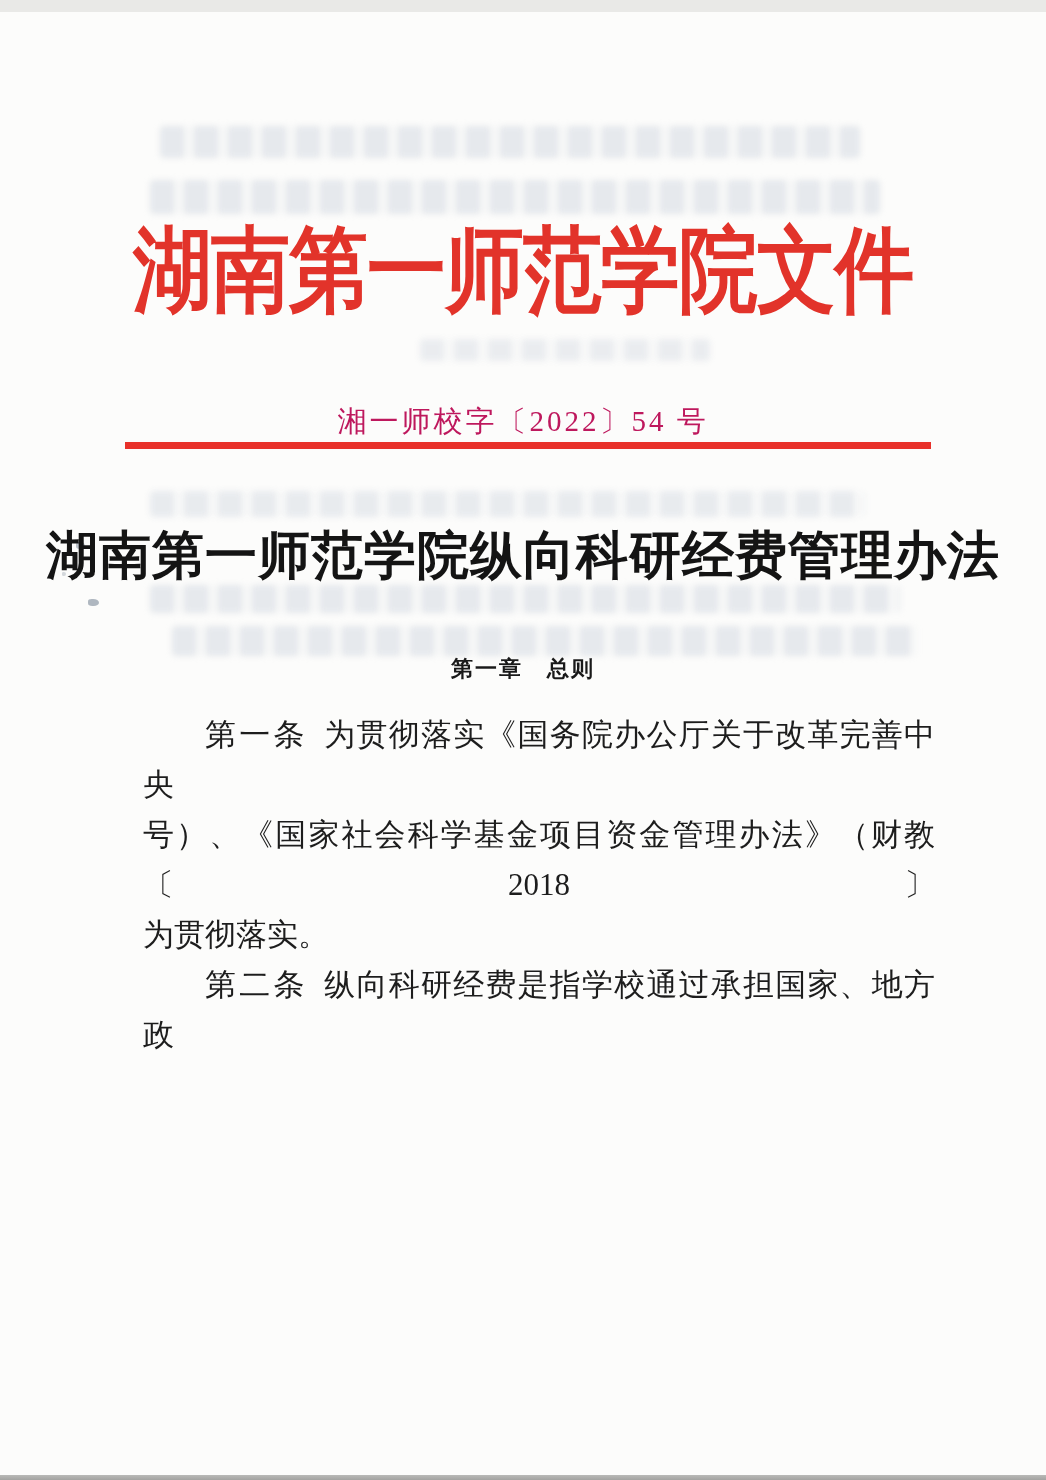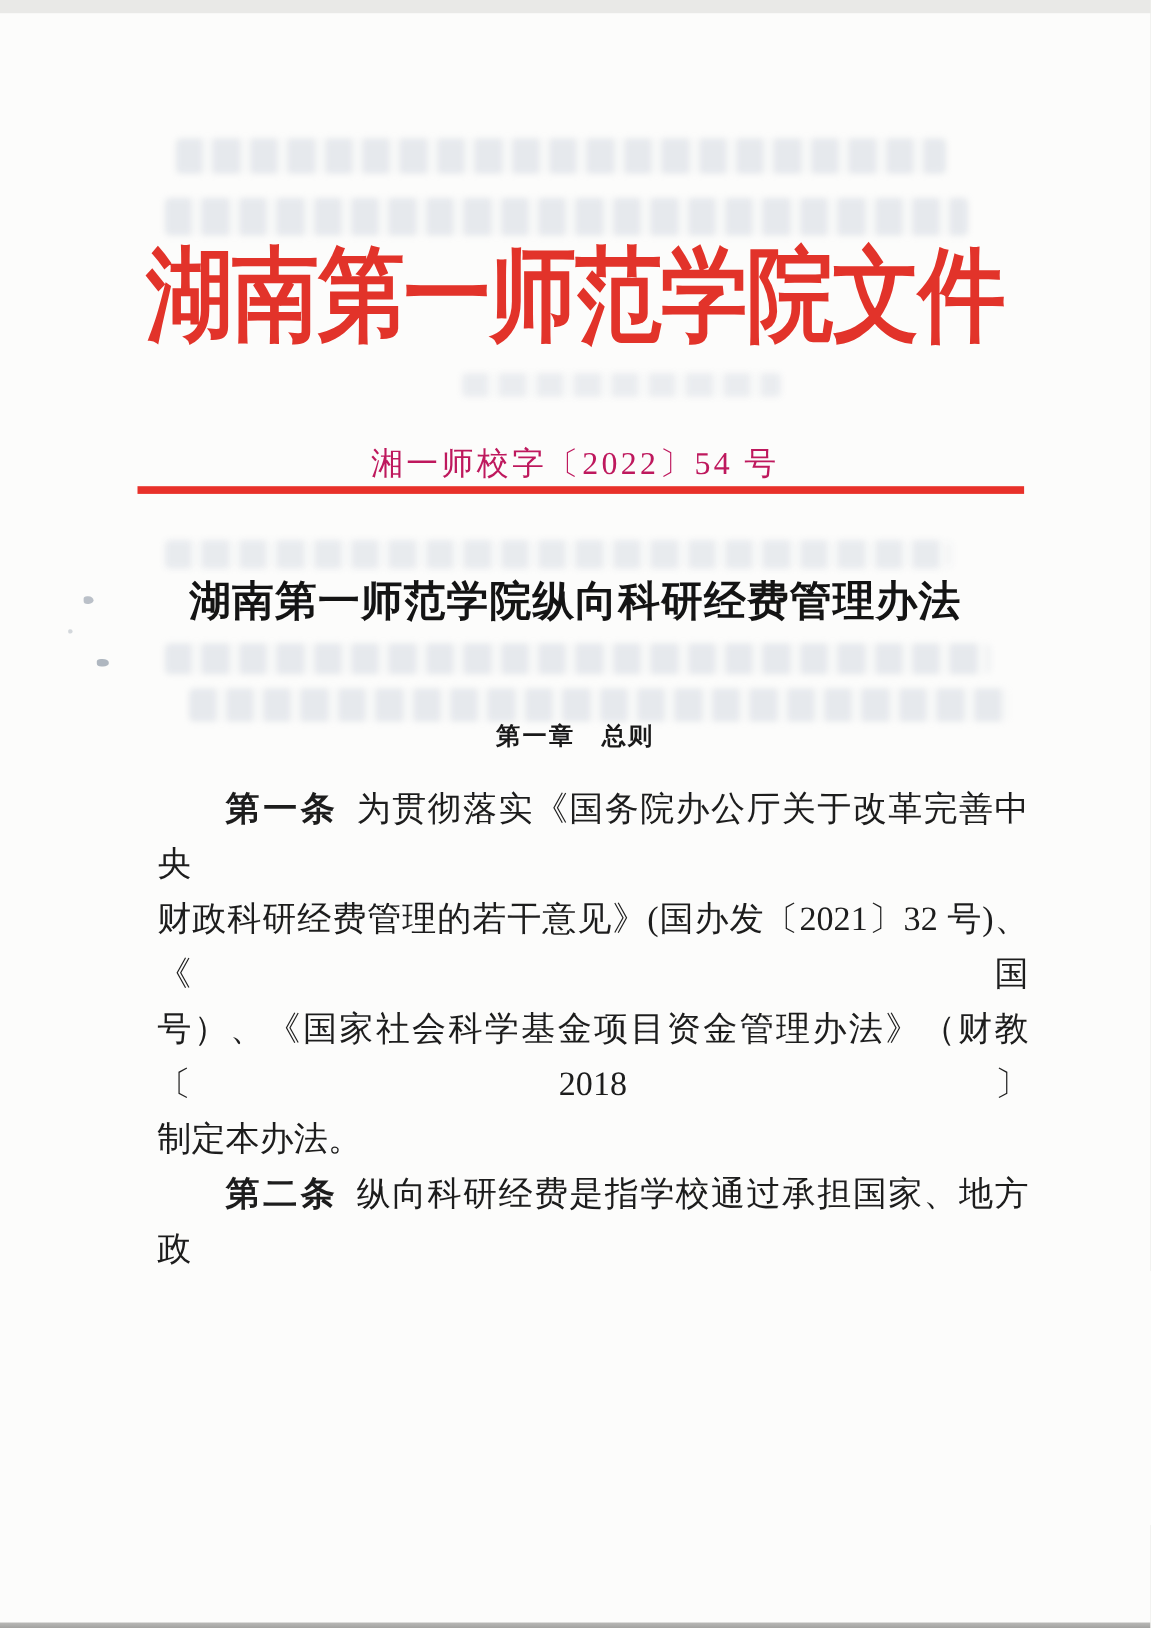"湖南第一师范学院纵向科研经费管理办法" .doc-title { font-size: 38px -> 52px }
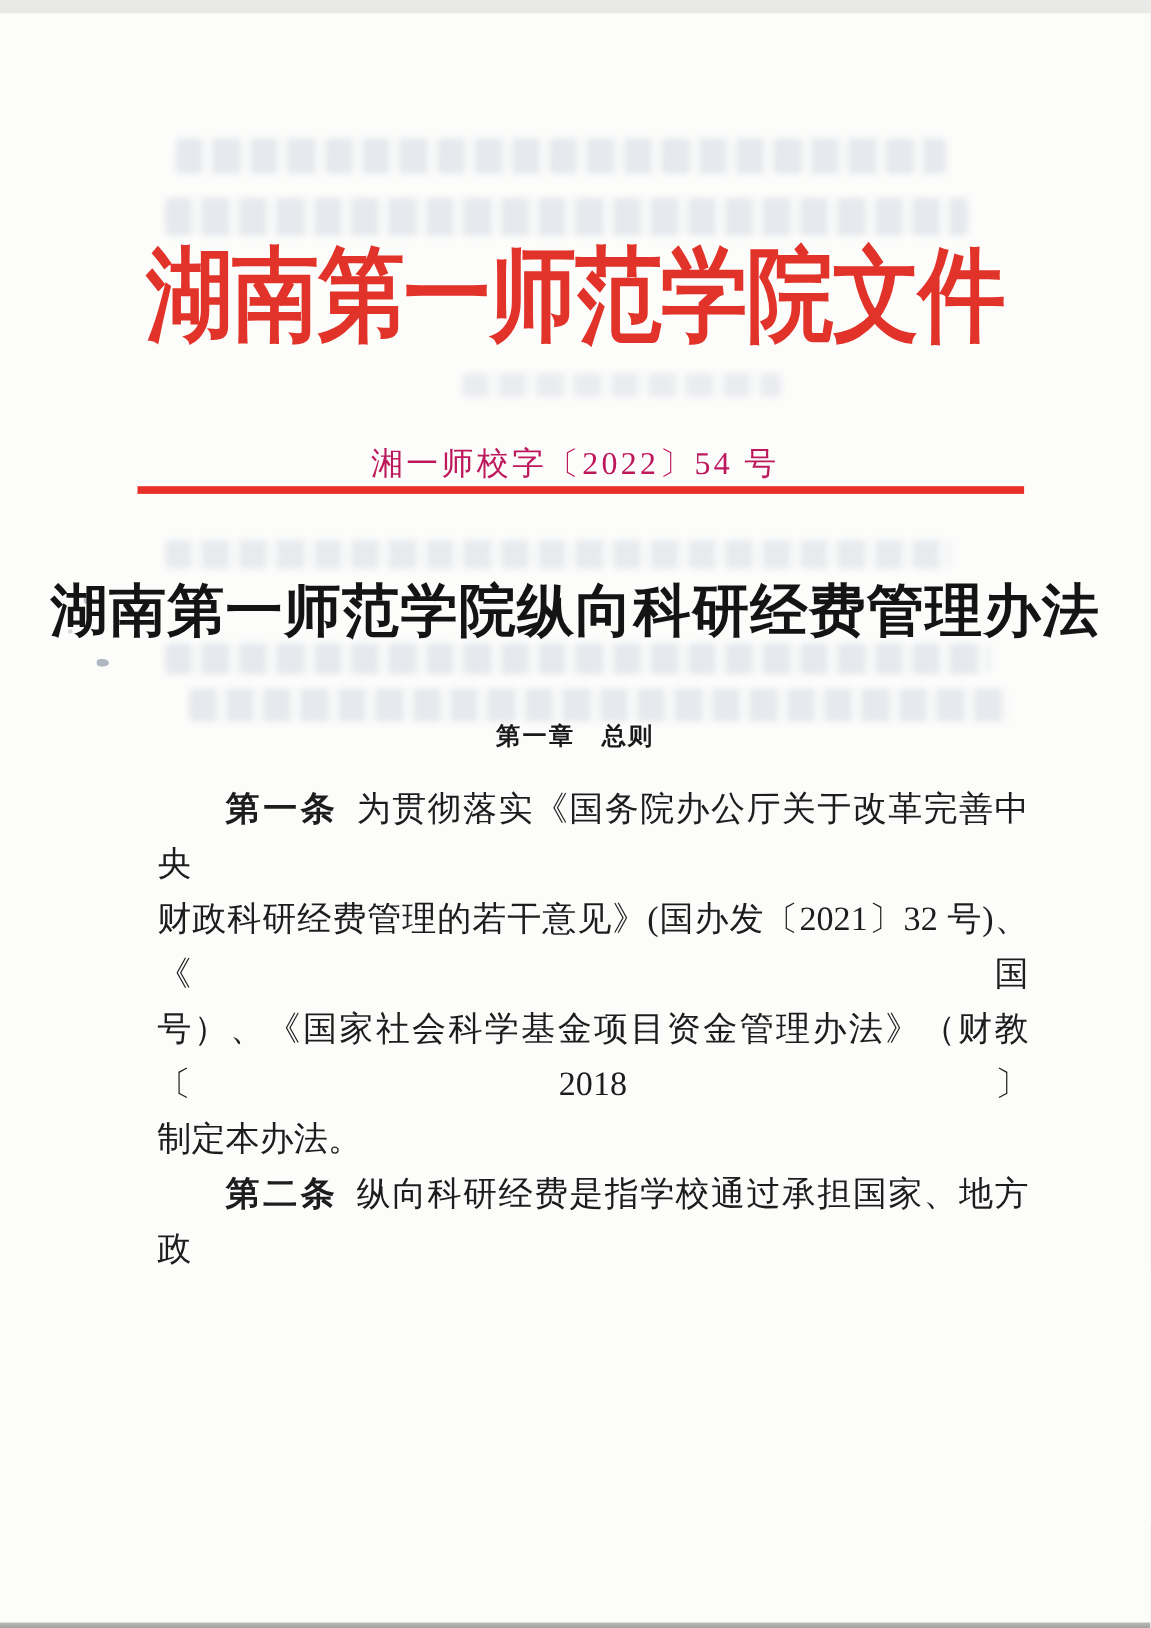"第一条" .article-label { font-weight: bold -> normal }
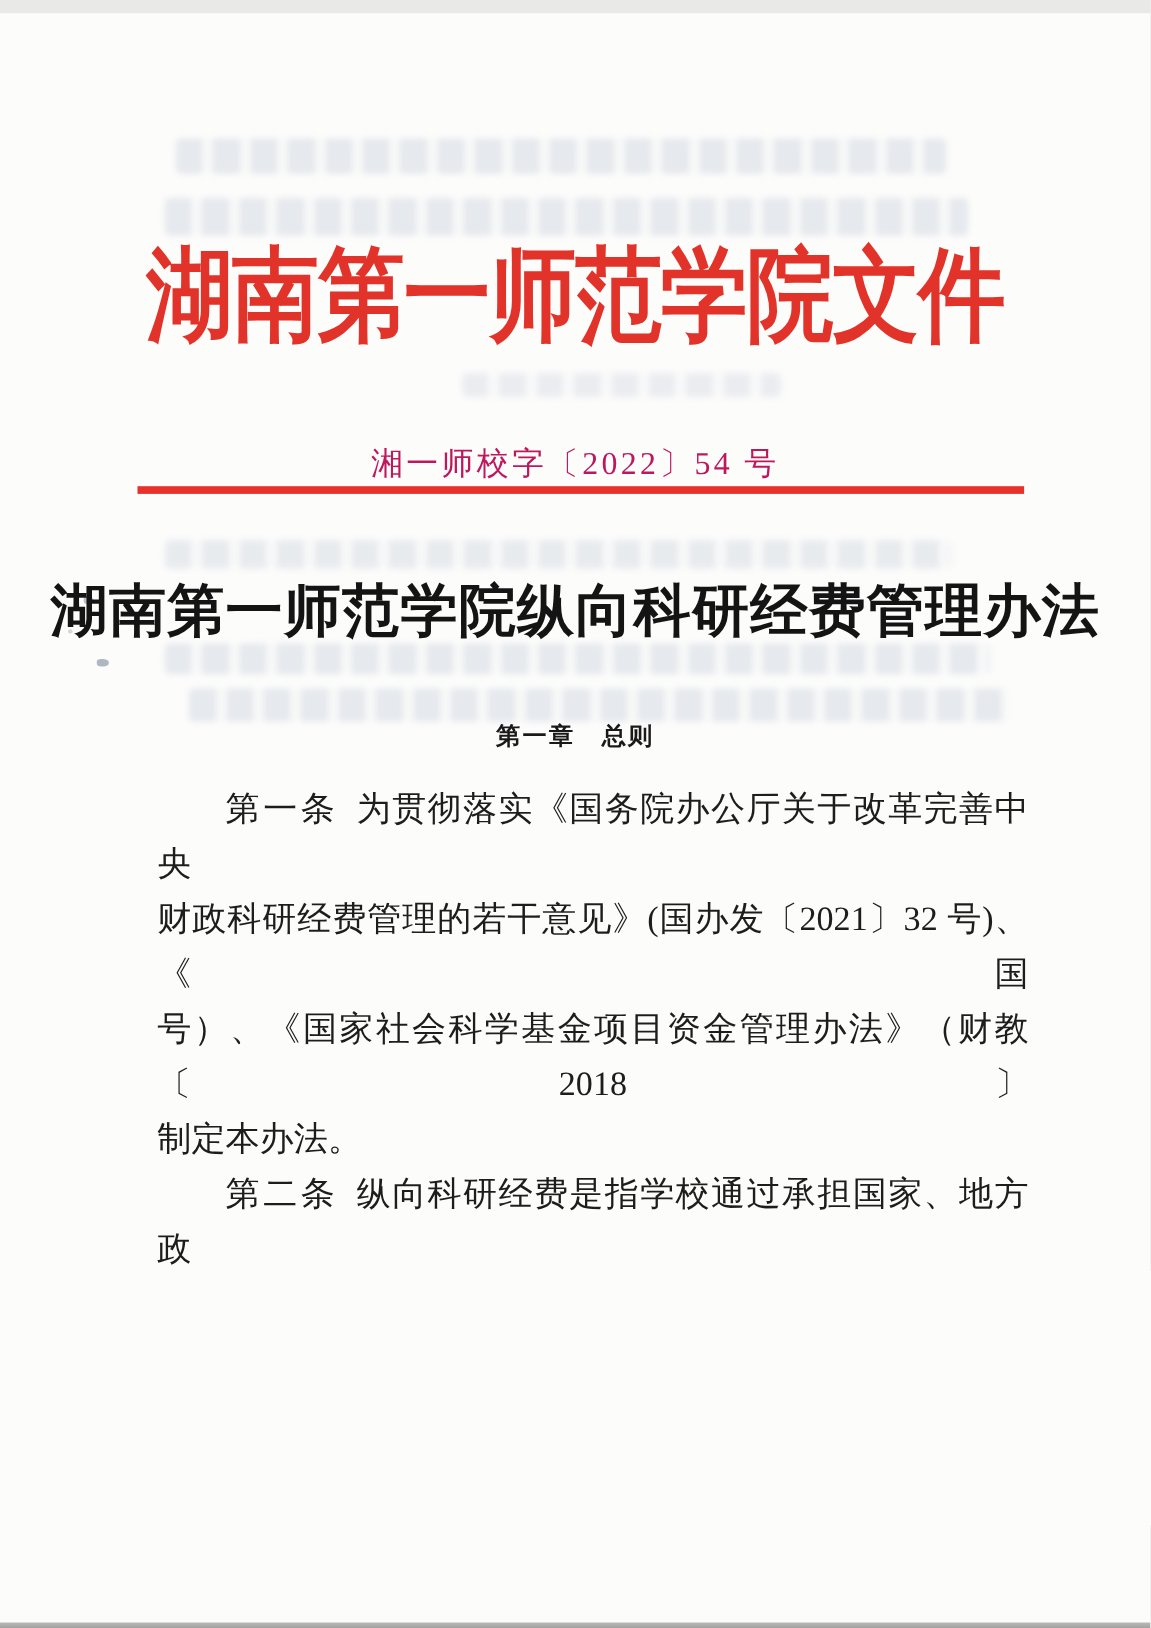"财政科研经费管理的若干意见》(国办发〔2021〕32 号)、《国" div.line { html: <div>财政科研经费管理的若干意见》(国办发〔2021〕32 号)、《国</div> -> none }
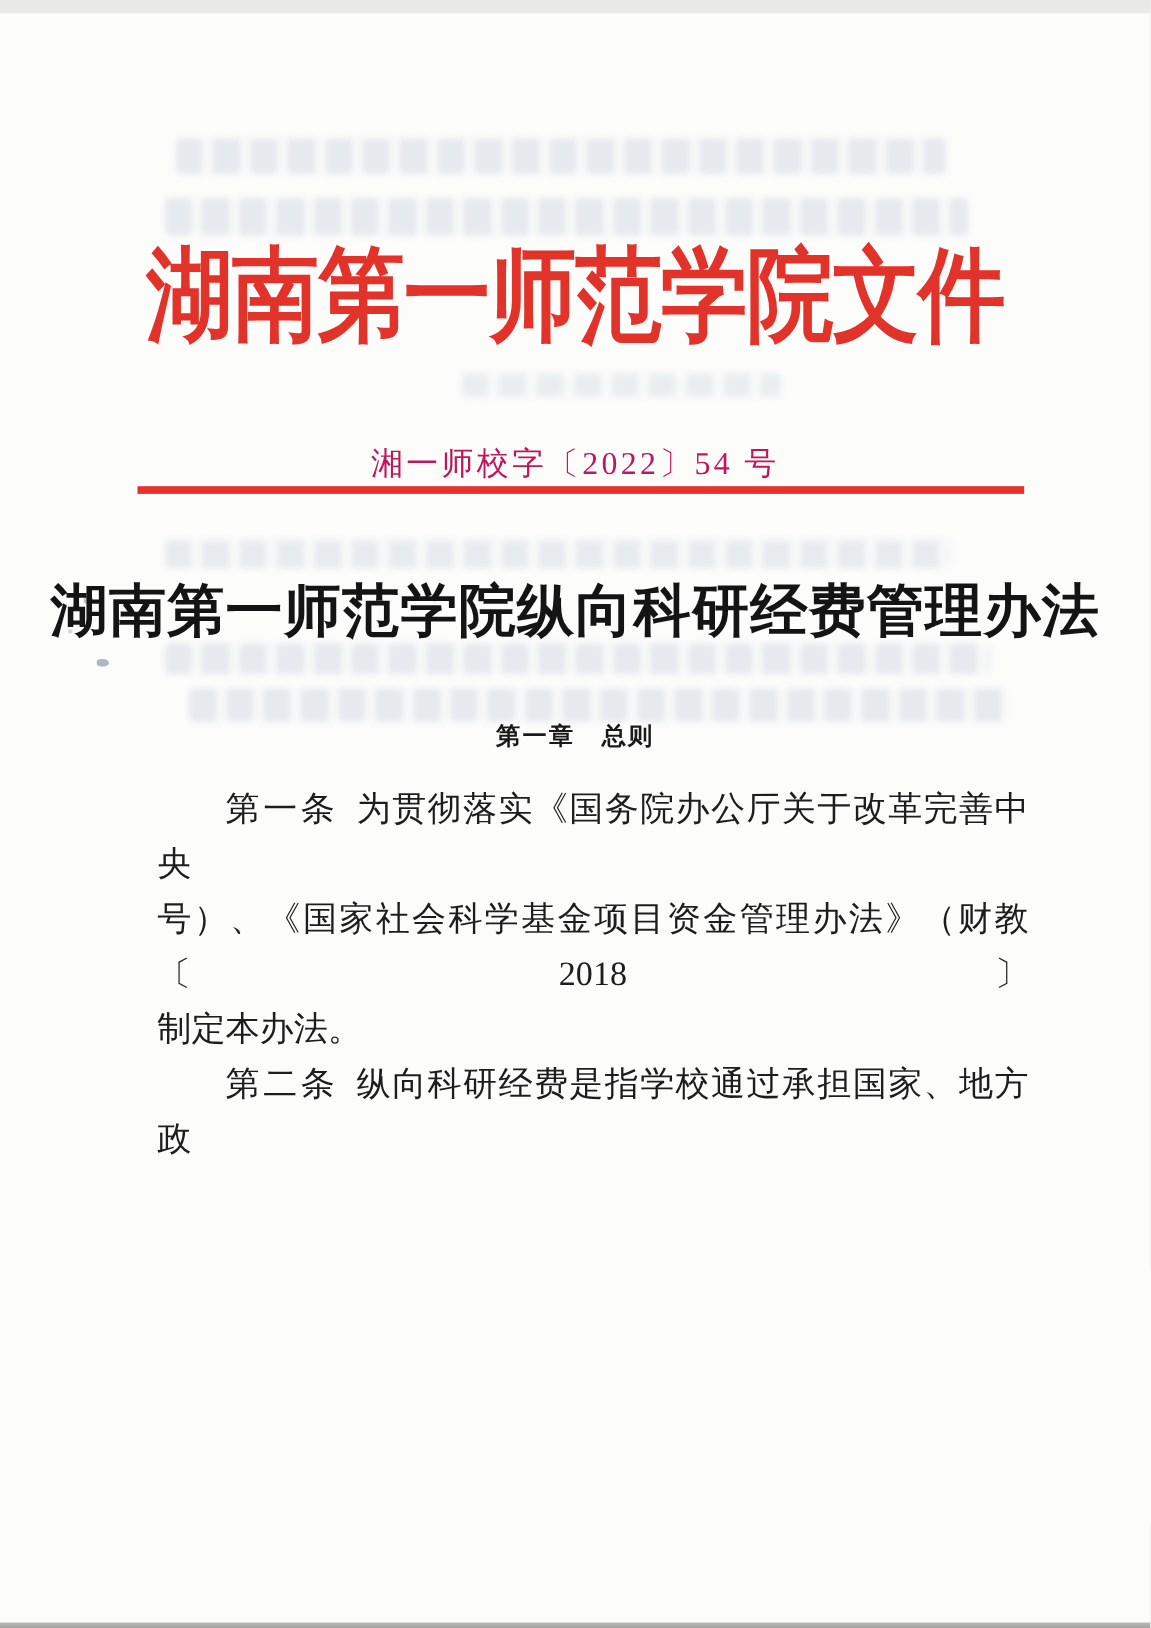"制定本办法。" div.line { text: 制定本办法 -> 为贯彻落实 }
